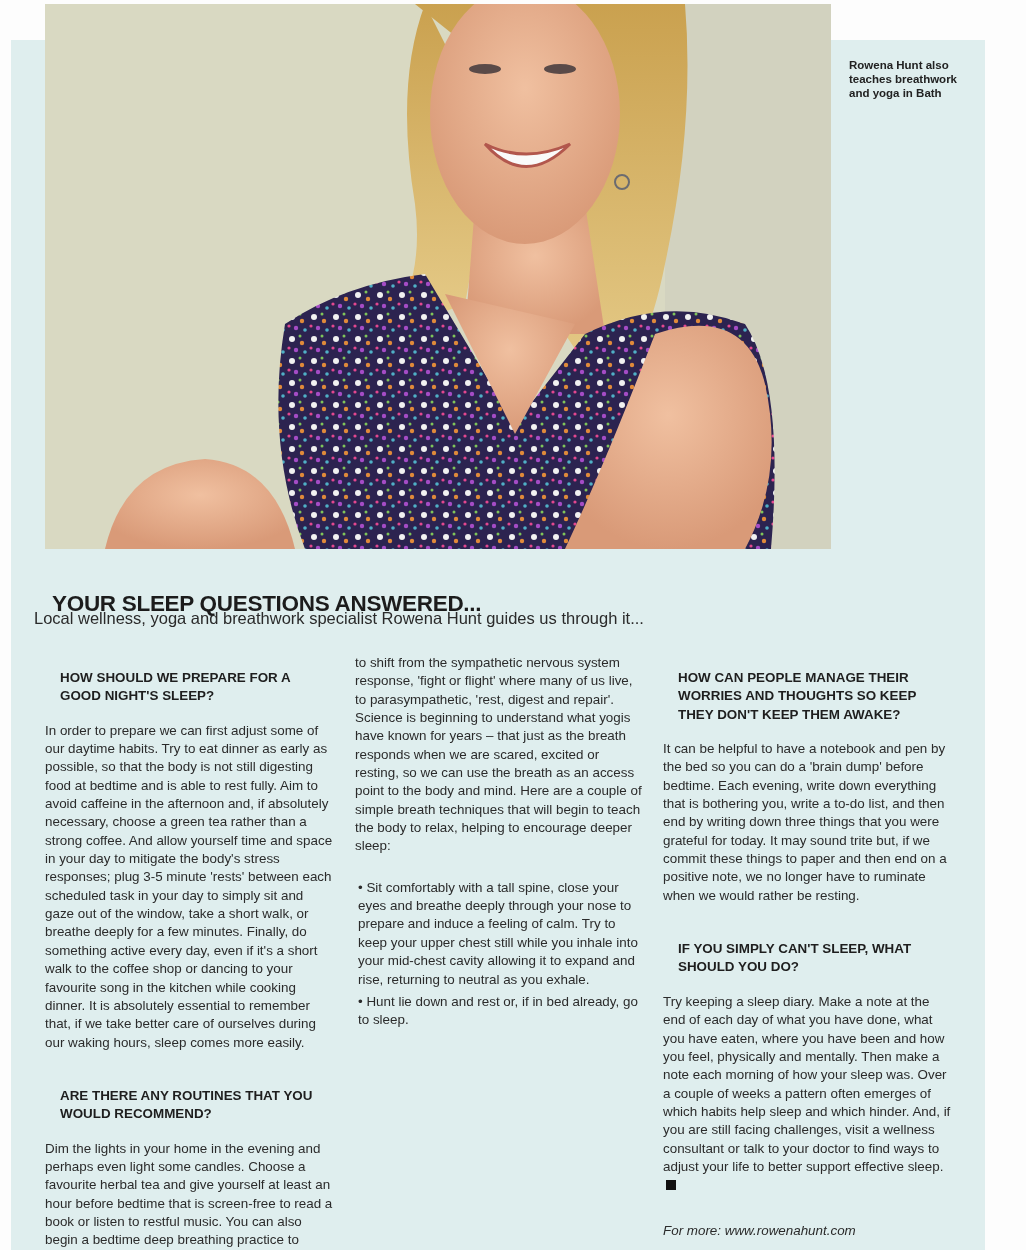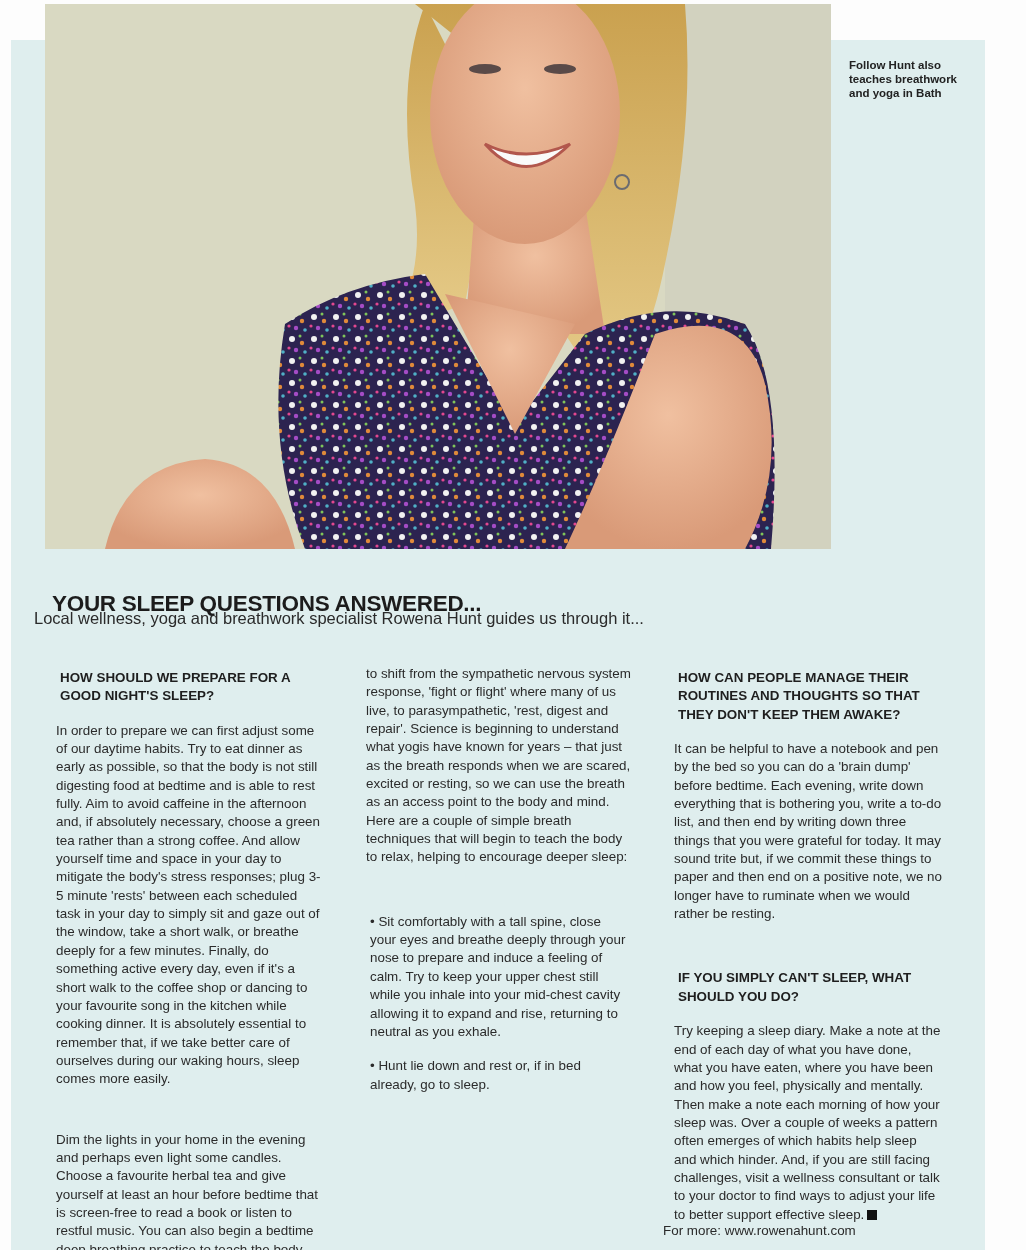"Follow Hunt also teaches breathwork" div.caption { text: Follow -> Rowena }
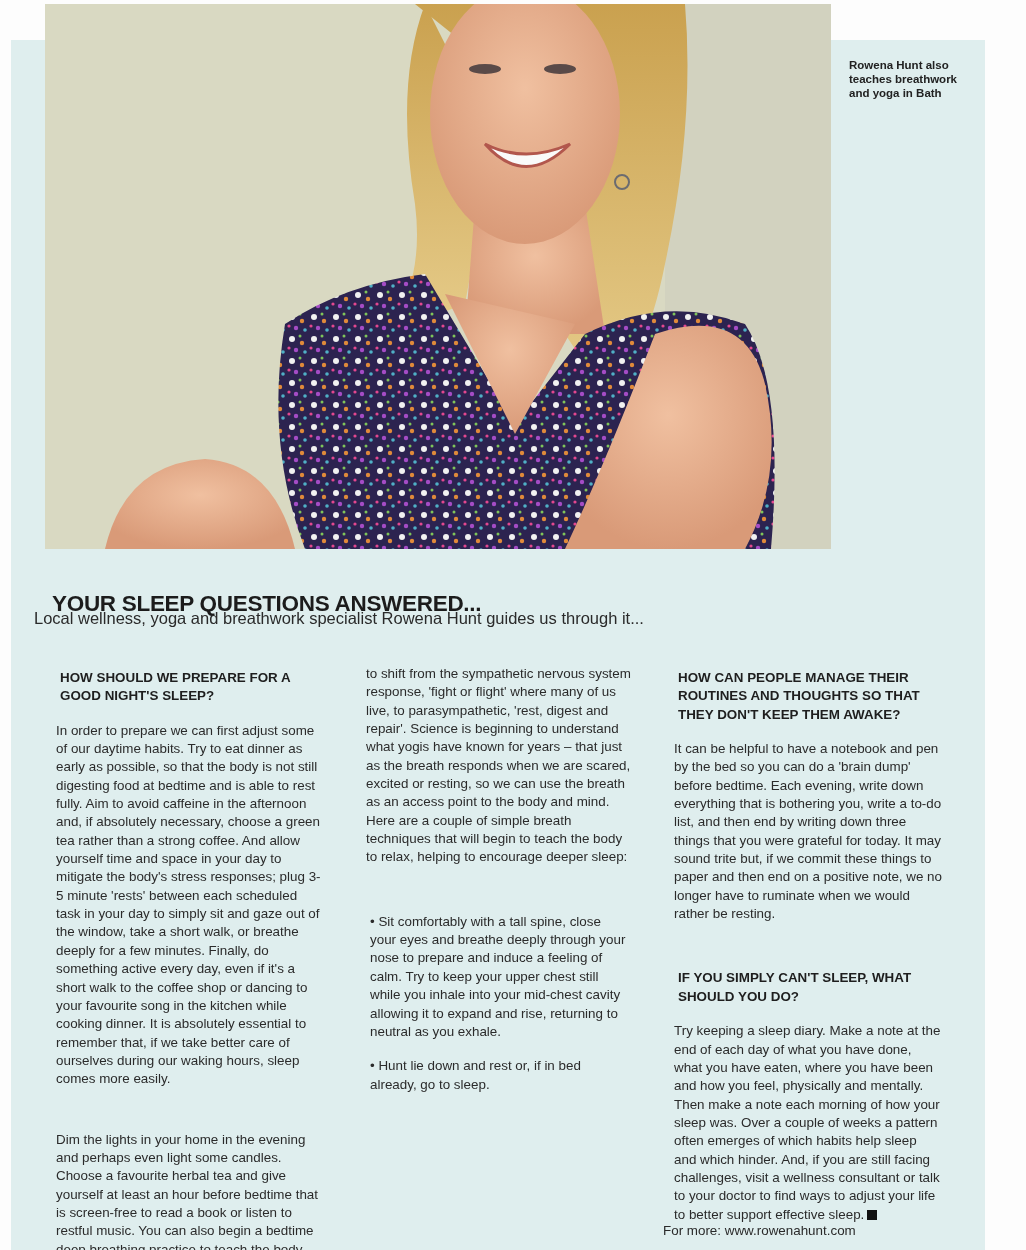"to shift from the sympathetic" .a { margin: 12px -> 1px }
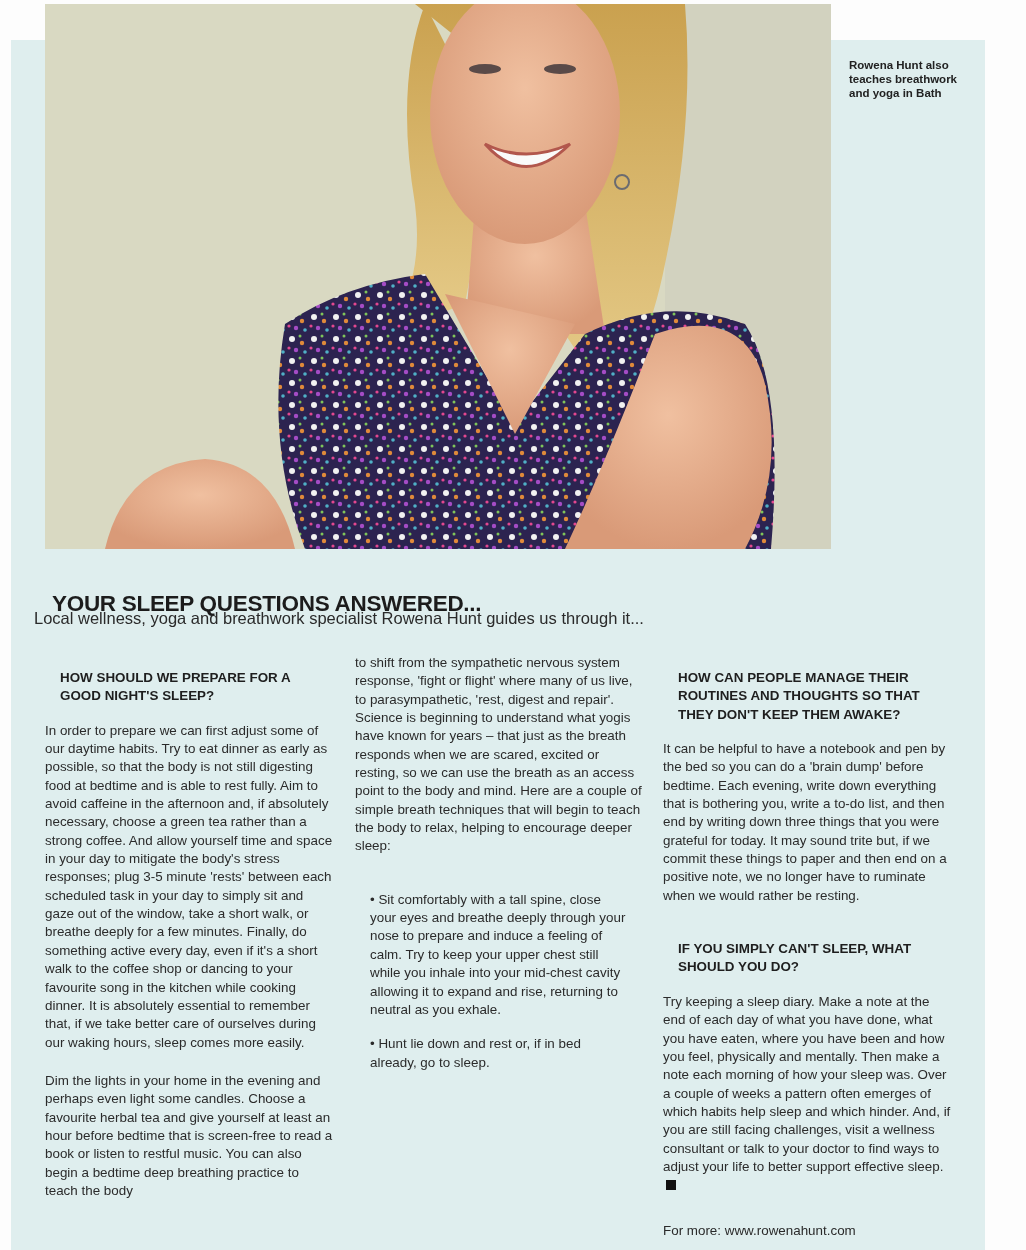"HOW CAN PEOPLE MANAGE THEIR" p.q { text: ROUTINES AND THOUGHTS SO THAT -> WORRIES AND THOUGHTS SO KEEP }
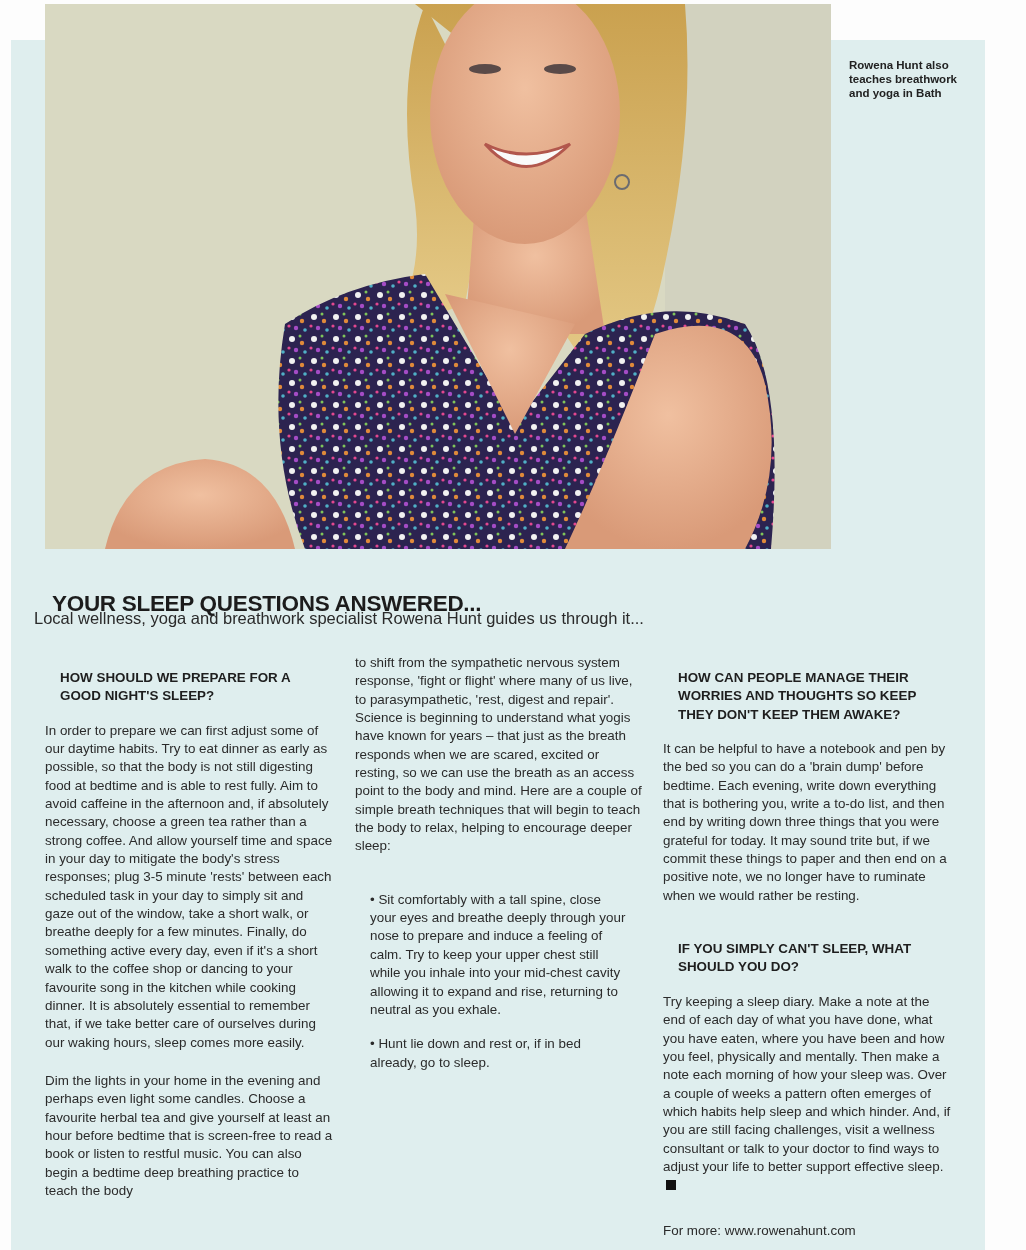"• Sit comfortably with a" .bullet { margin: 16px -> 4px }
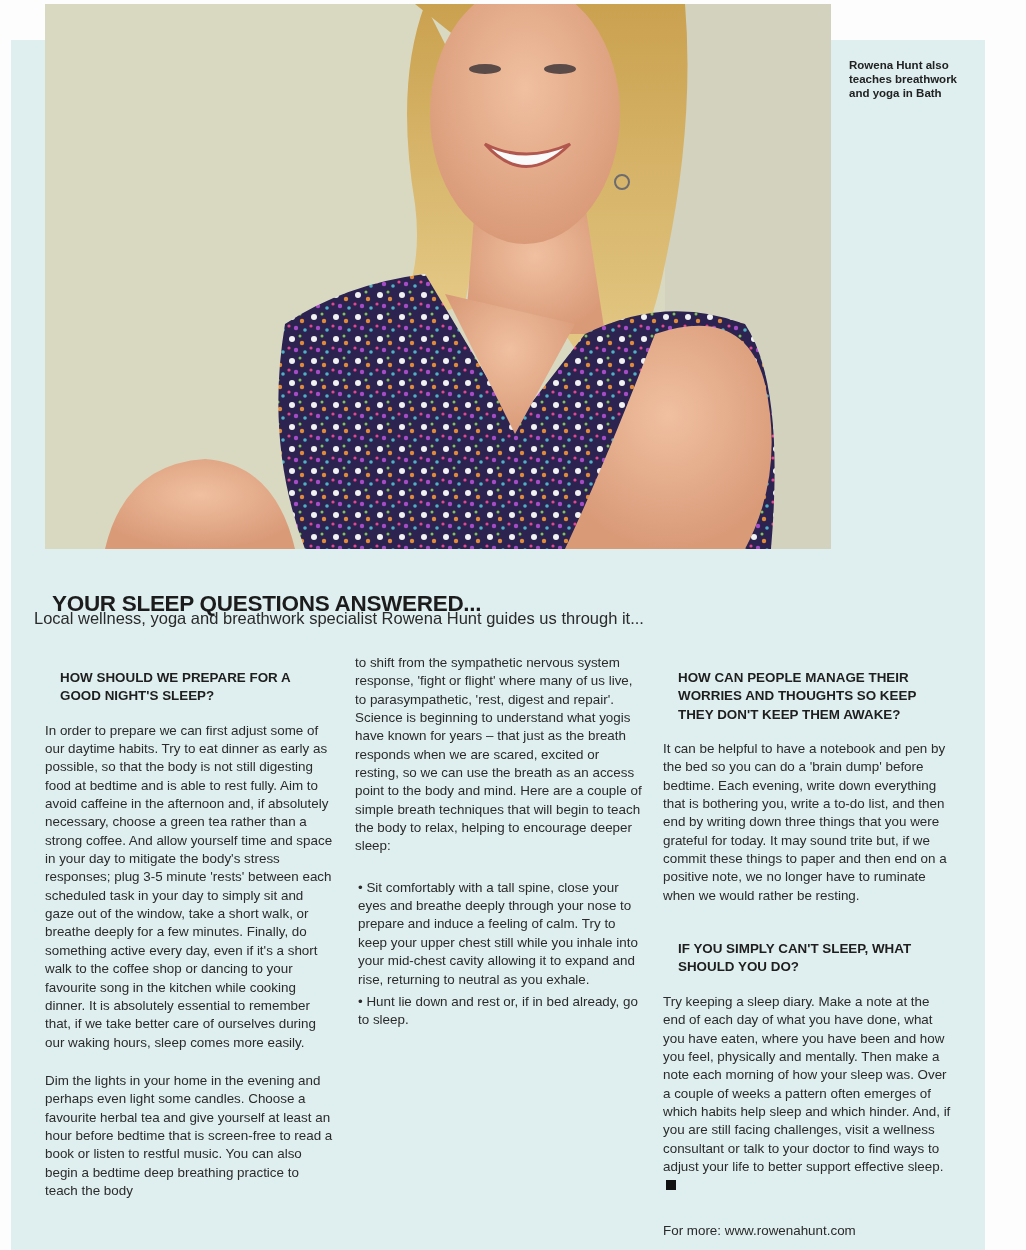"ARE THERE ANY ROUTINES THAT" p.q { html: none -> <p>ARE THERE ANY ROUTINES THAT YOU WOULD RECOMMEND?</p> }
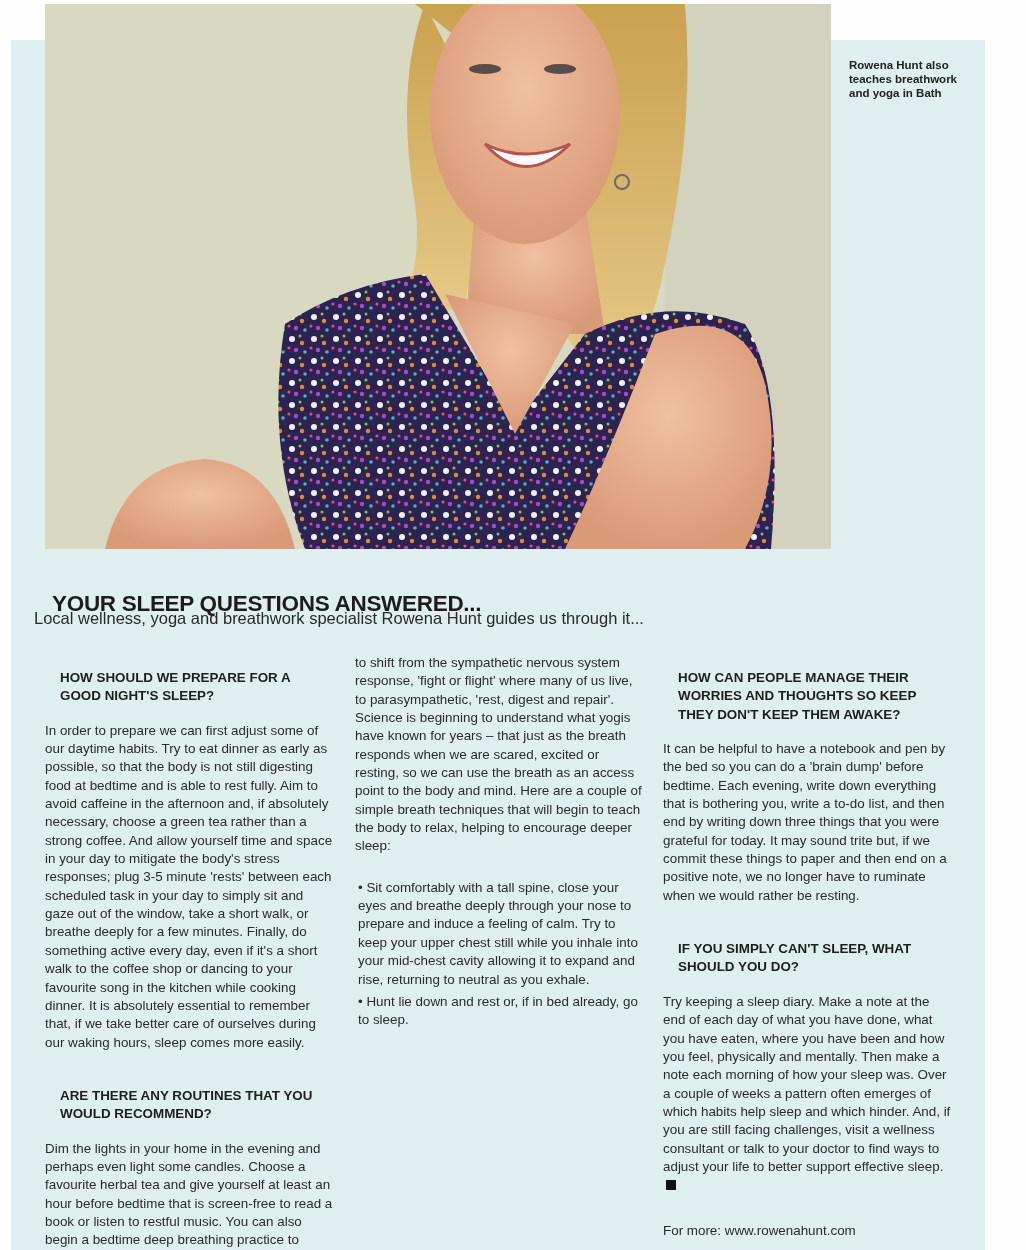"For more: www.rowenahunt.com" .more { font-style: none -> italic }
